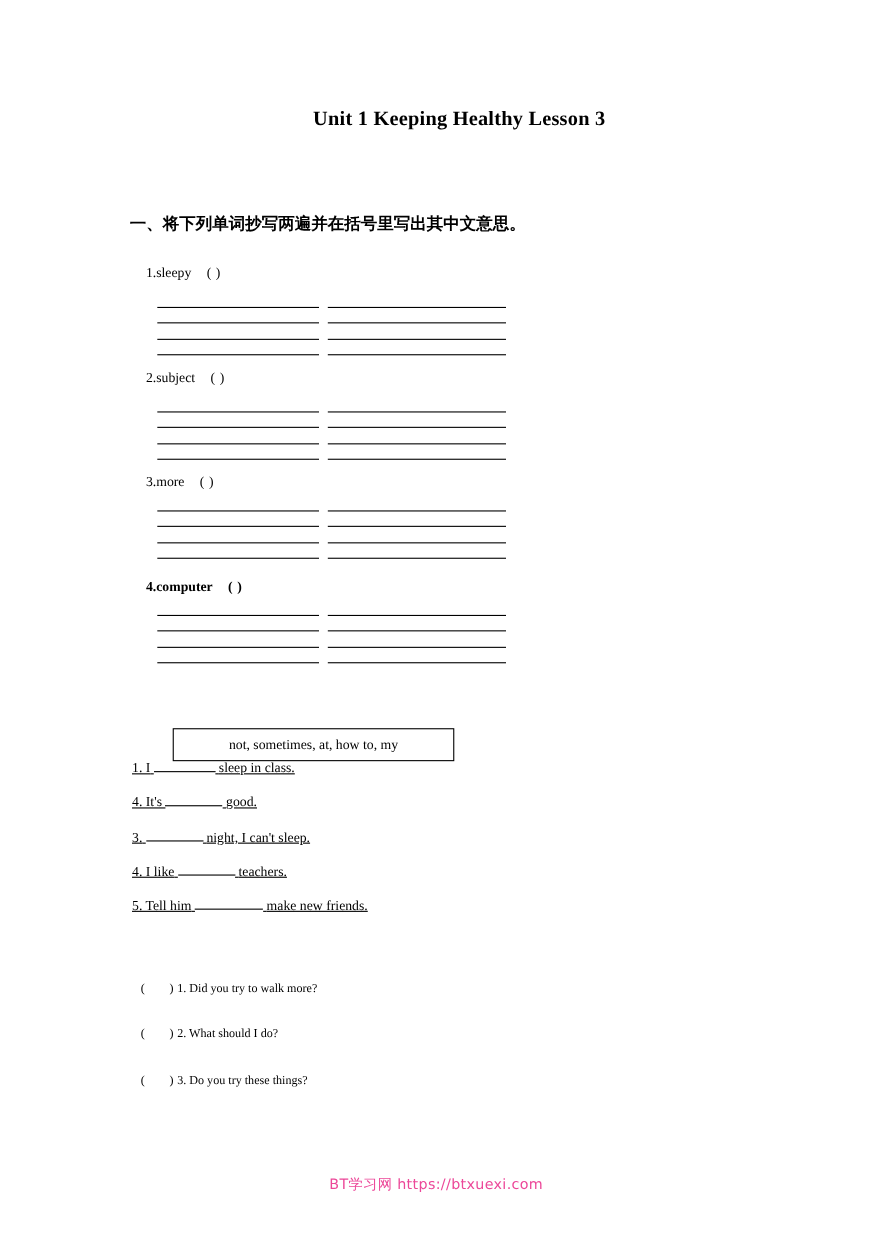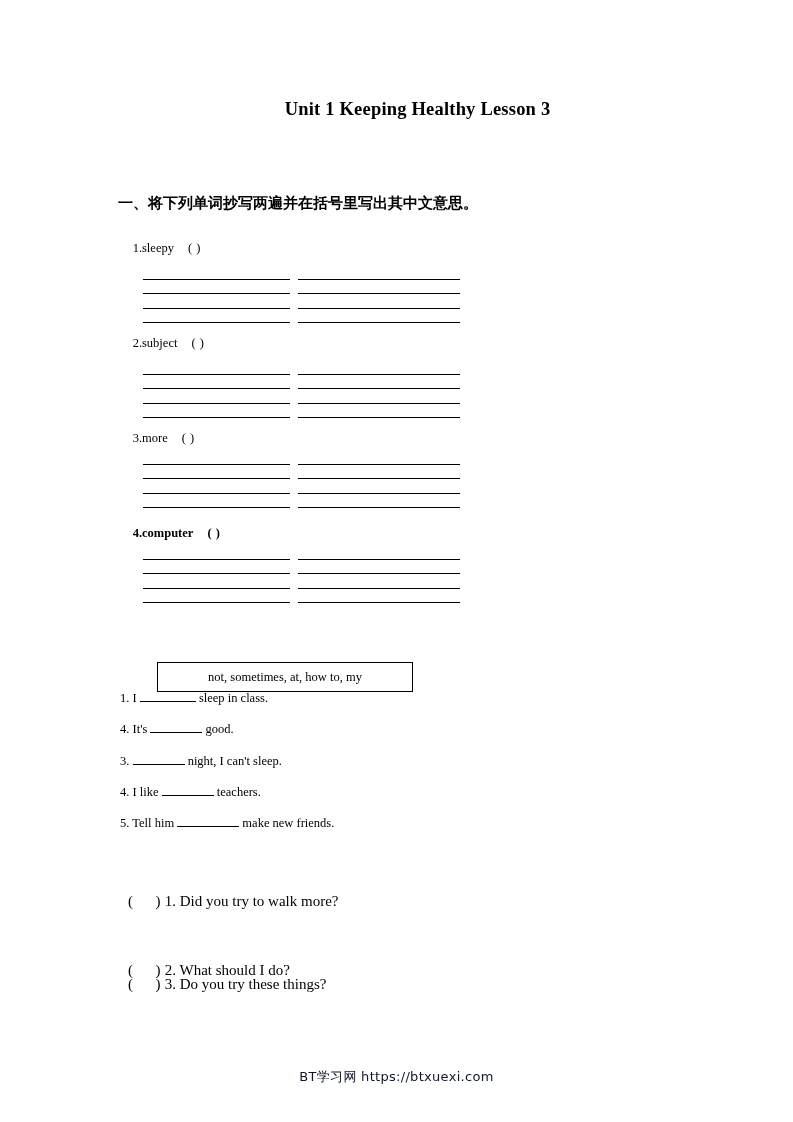"1. I sleep in class." .fill-line { text-decoration: none -> underline }
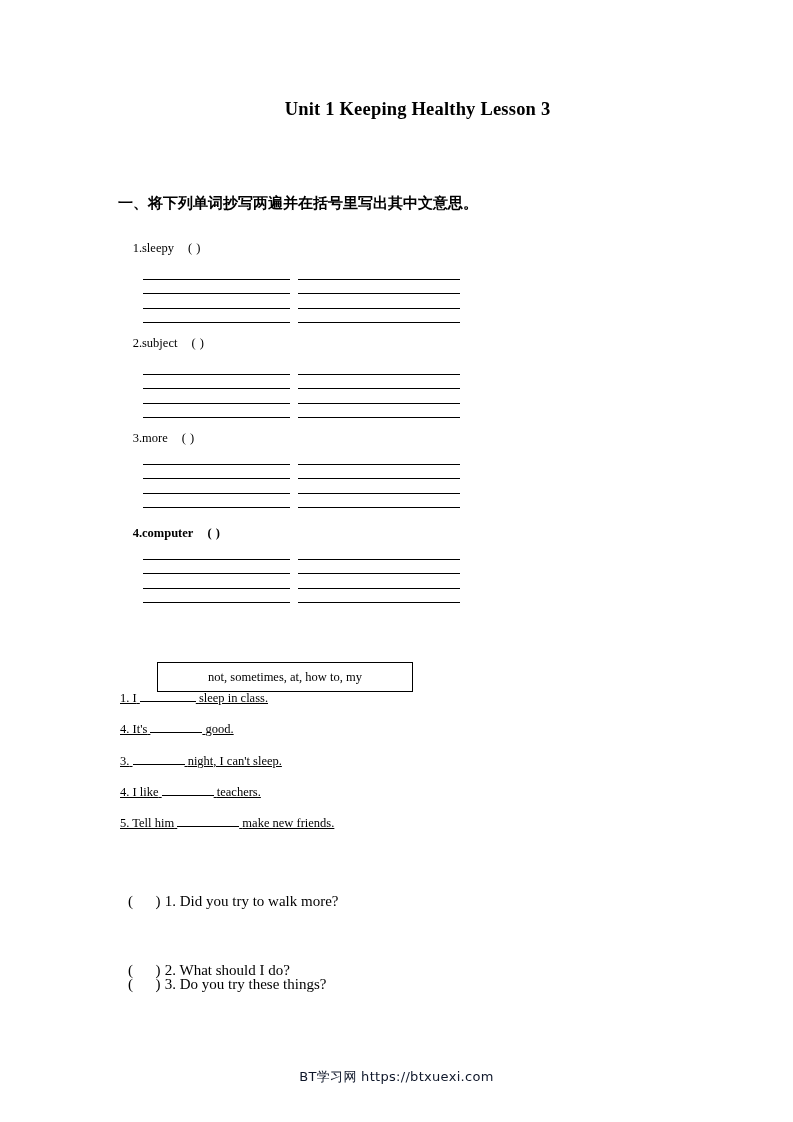"( ) 1. Did you" .match-line { font-size: 15px -> 11px }
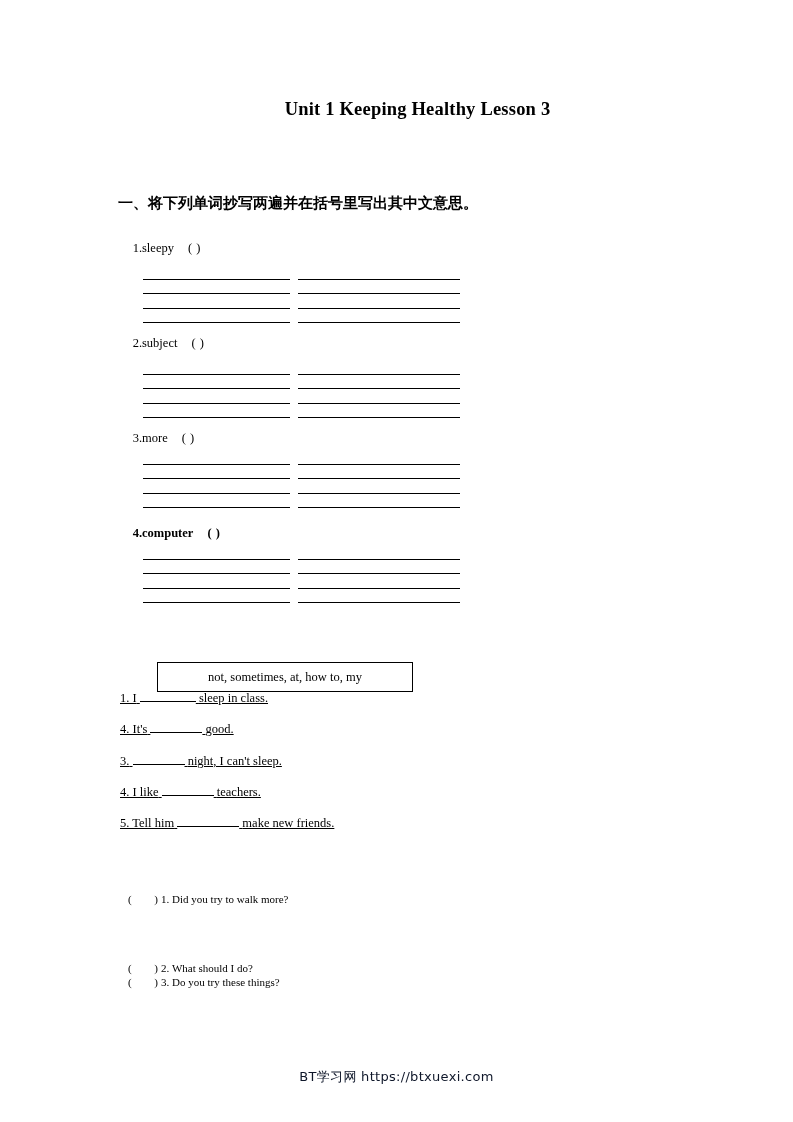"( ) 2. What should" div.match-line { margin-top: 28px -> none }
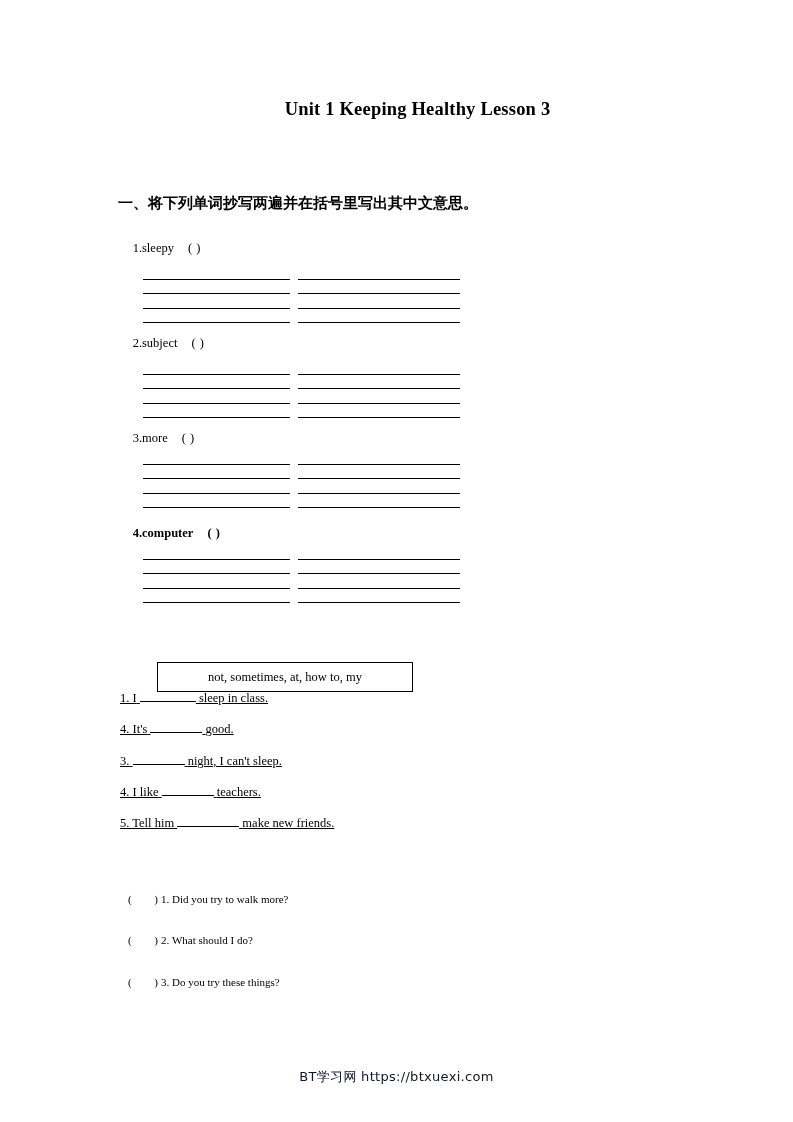"BT学习网 https://btxuexi.com" .footer { color: #0f172a -> #ec4899 }
